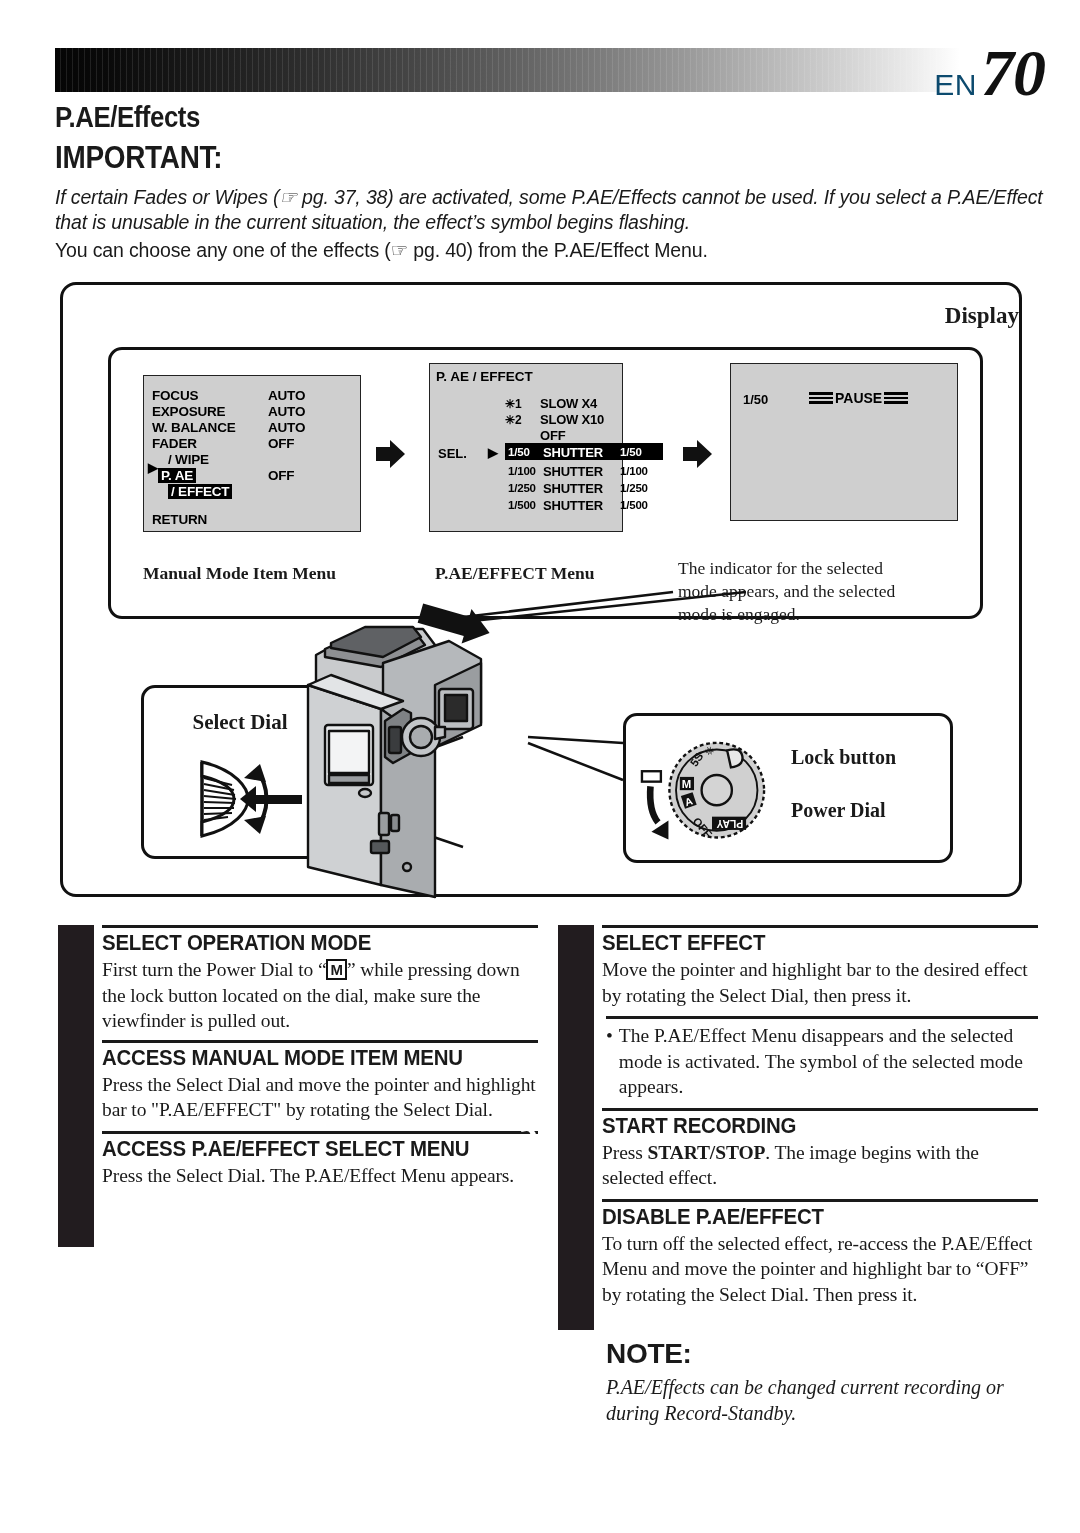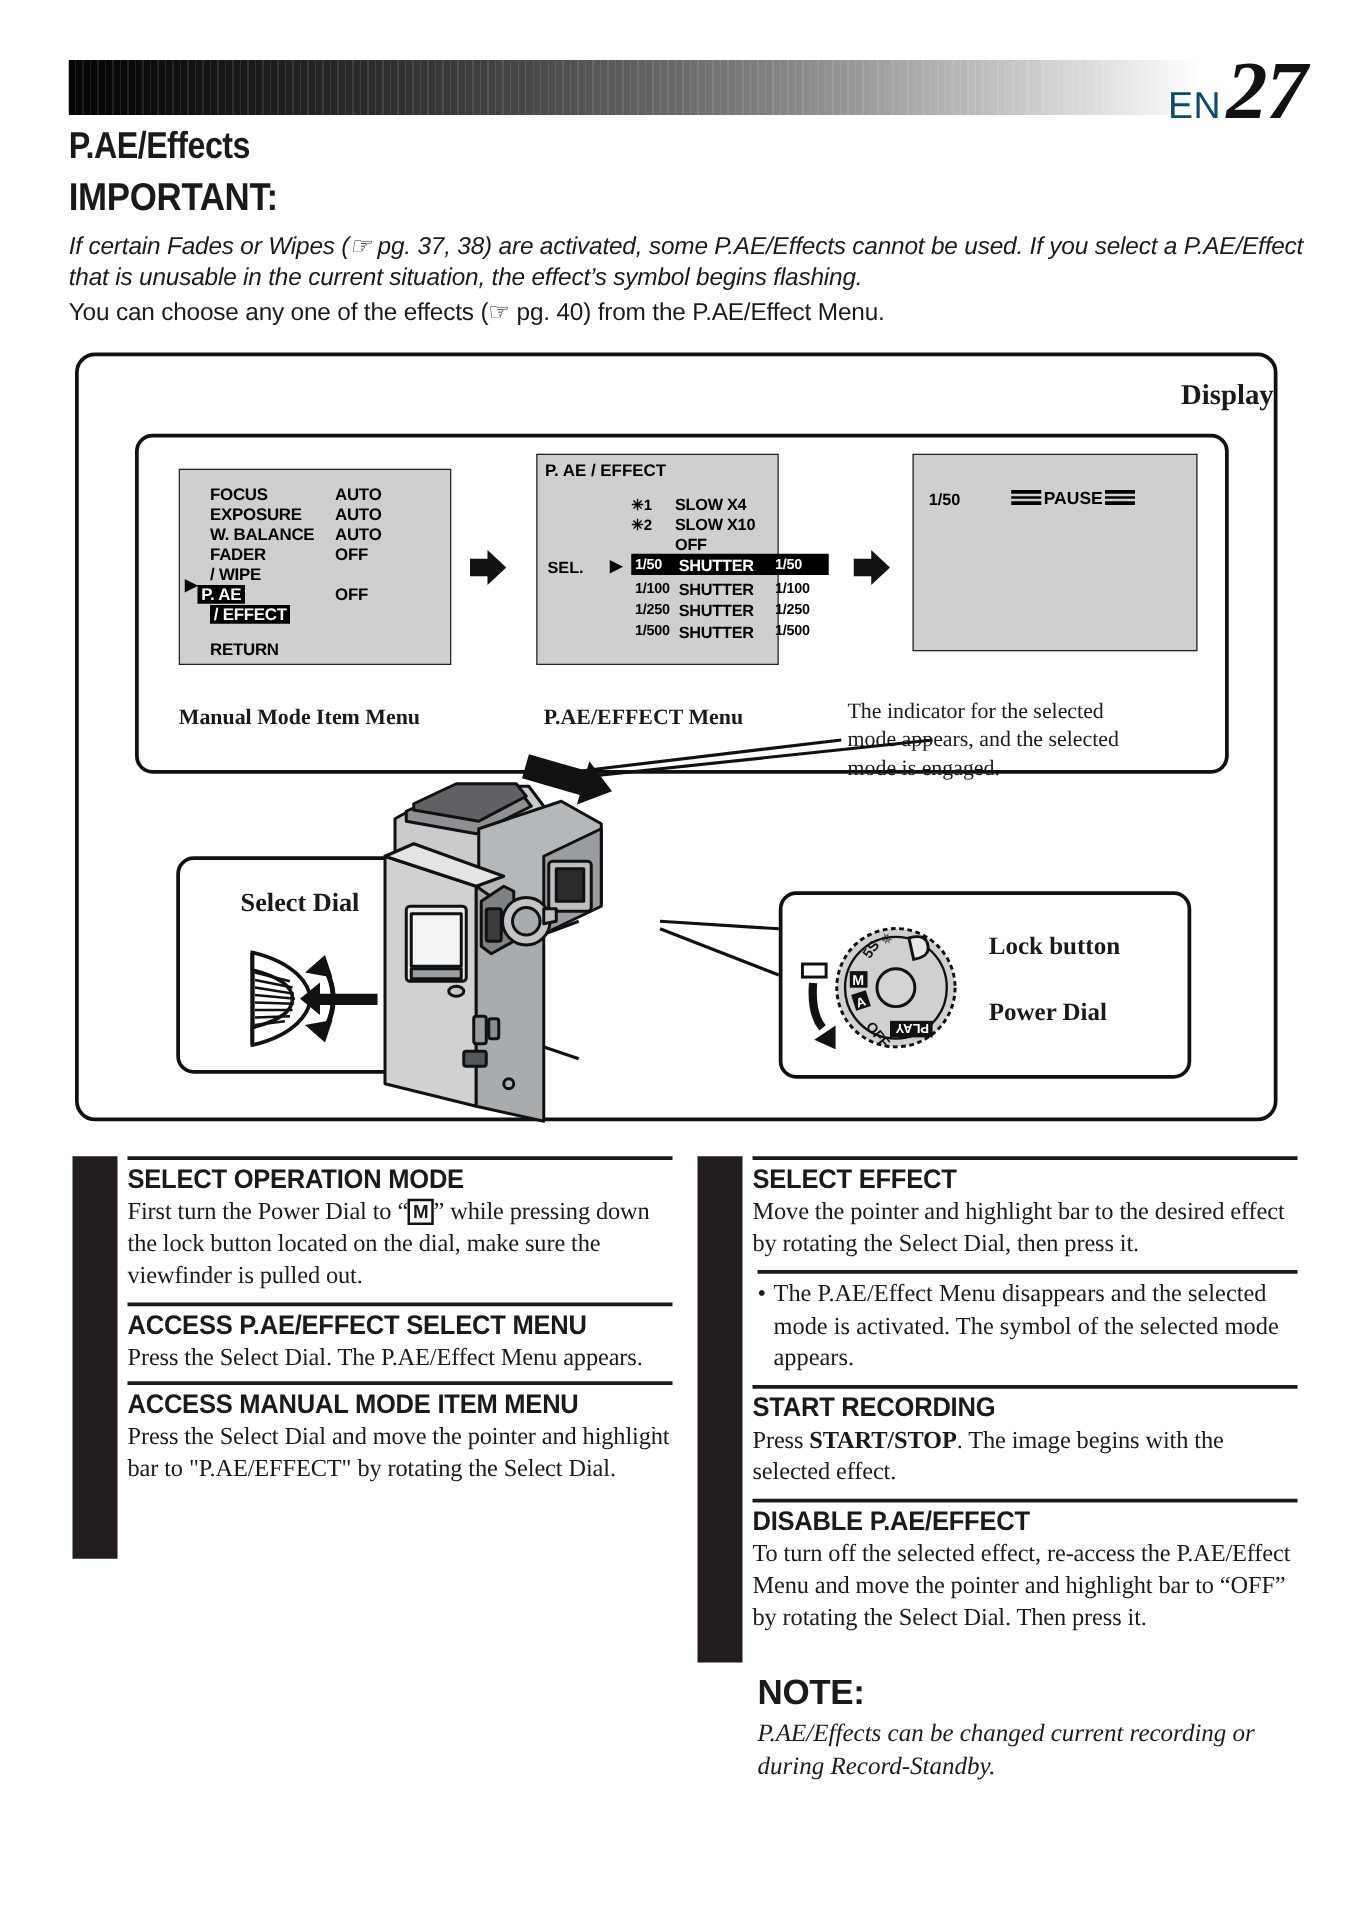"27" span.pn-num { text: 27 -> 70 }
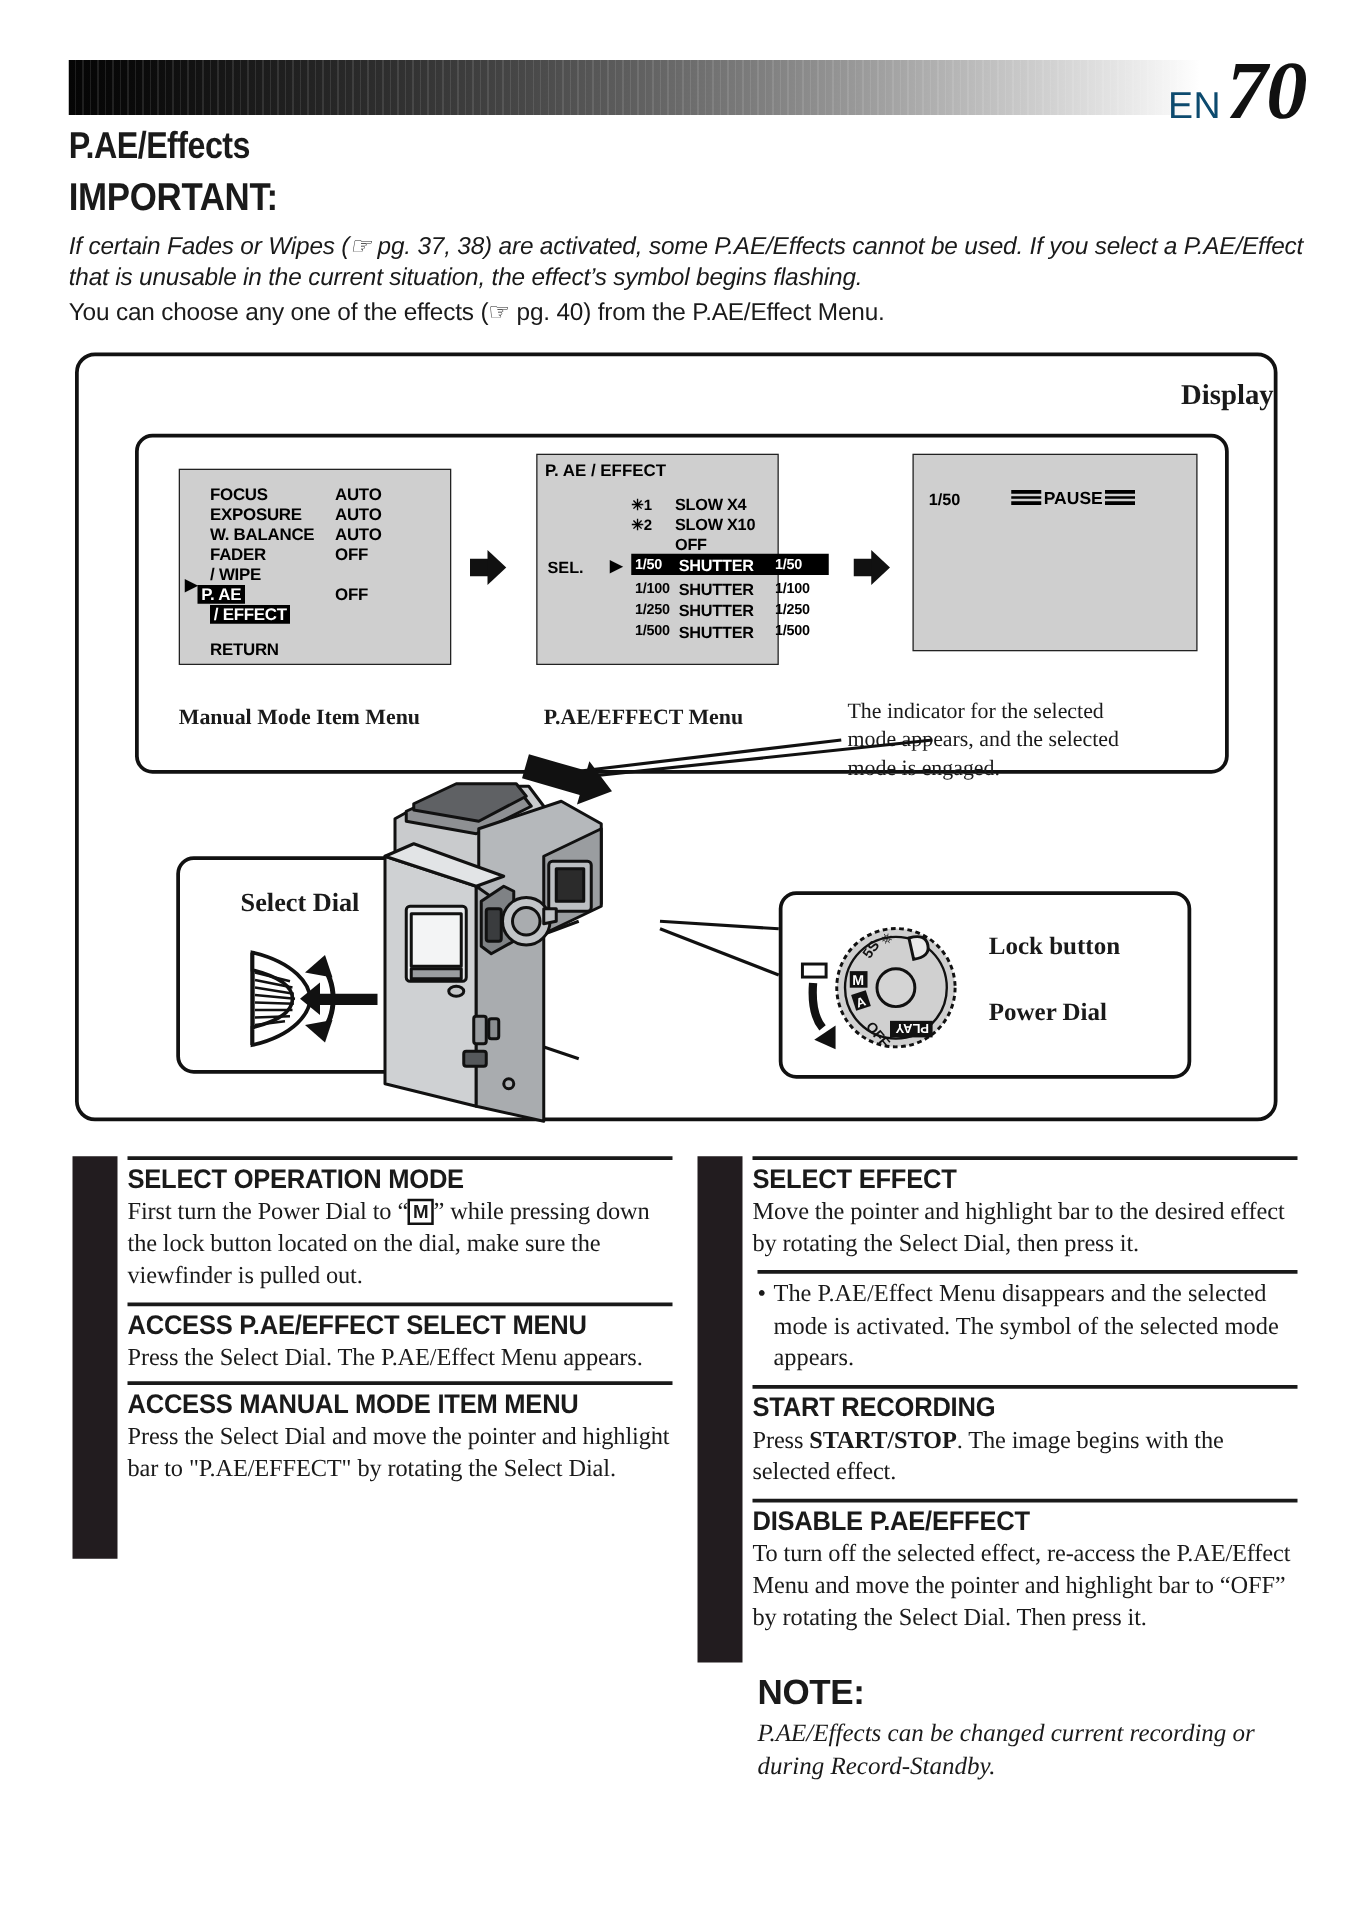"FOCUS" .m1-l { left: 24px -> 8px }
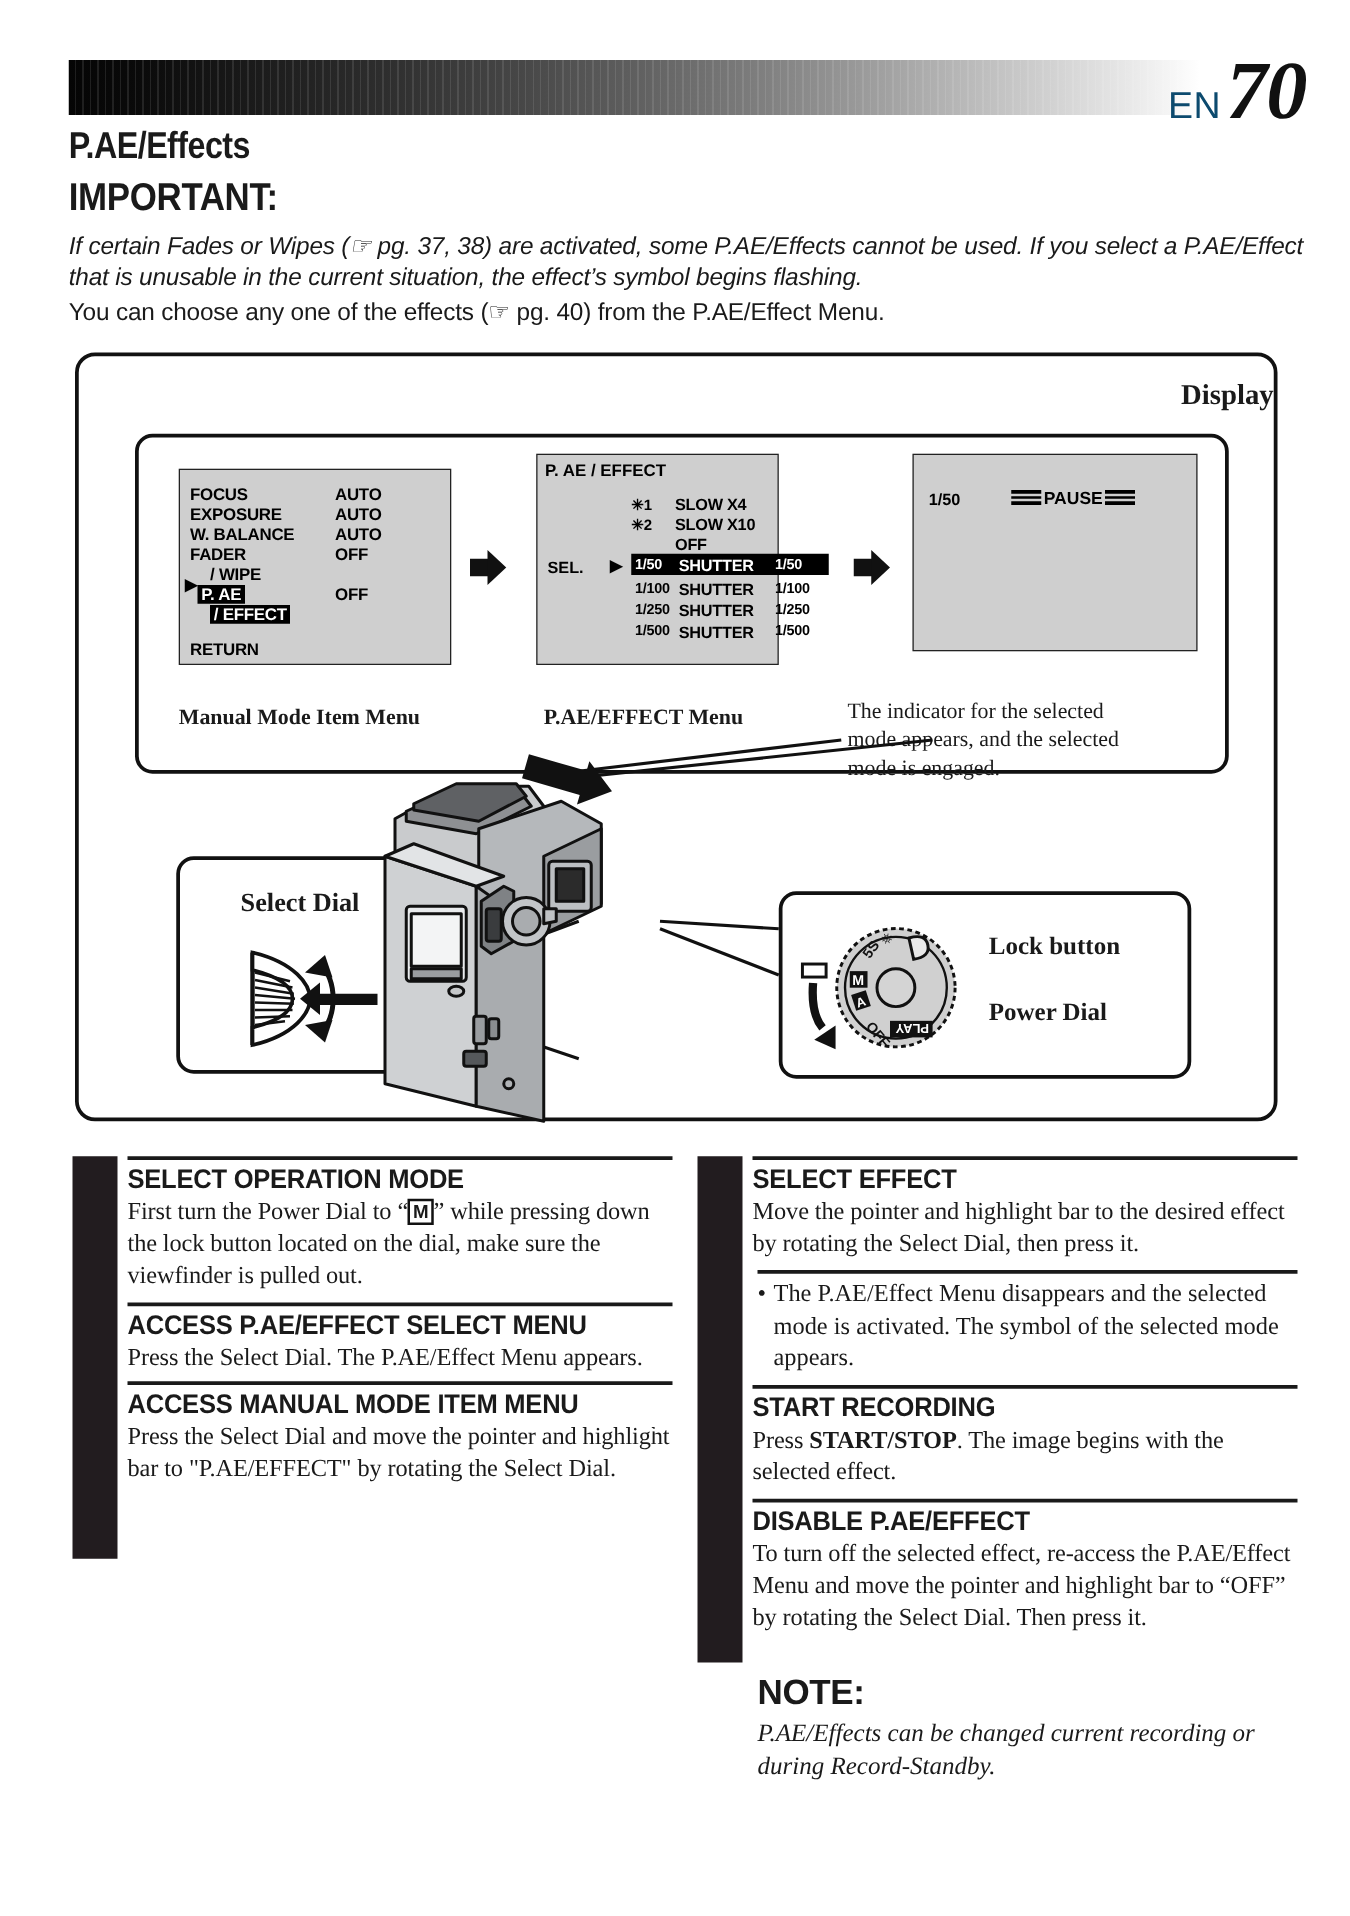"ACCESS P.AE/EFFECT SELECT MENU" div.step { order: before "ACCESS MANUAL MODE ITEM MENU" -> after "ACCESS MANUAL MODE ITEM MENU" }
